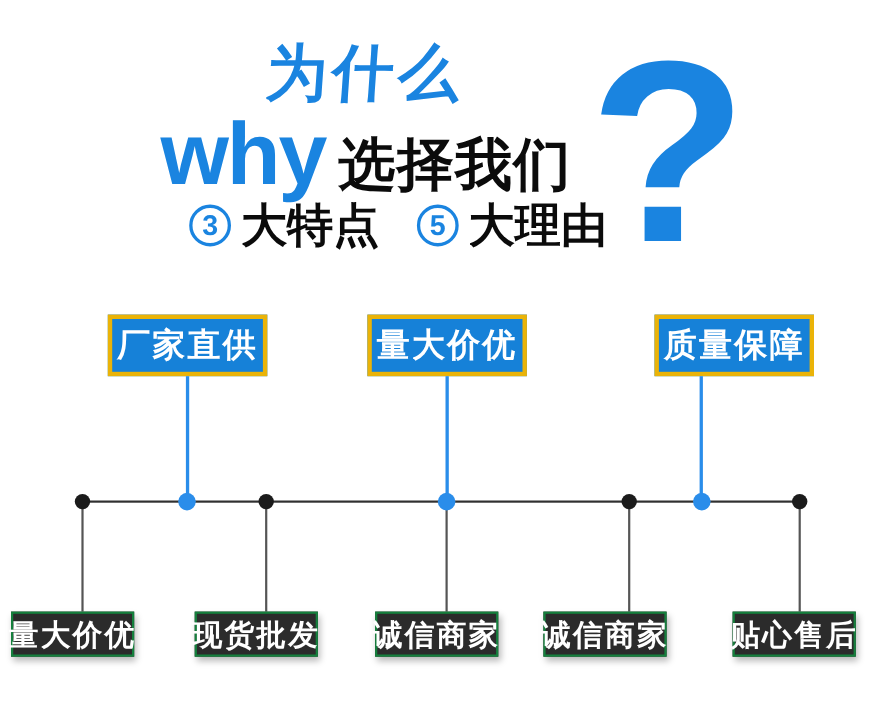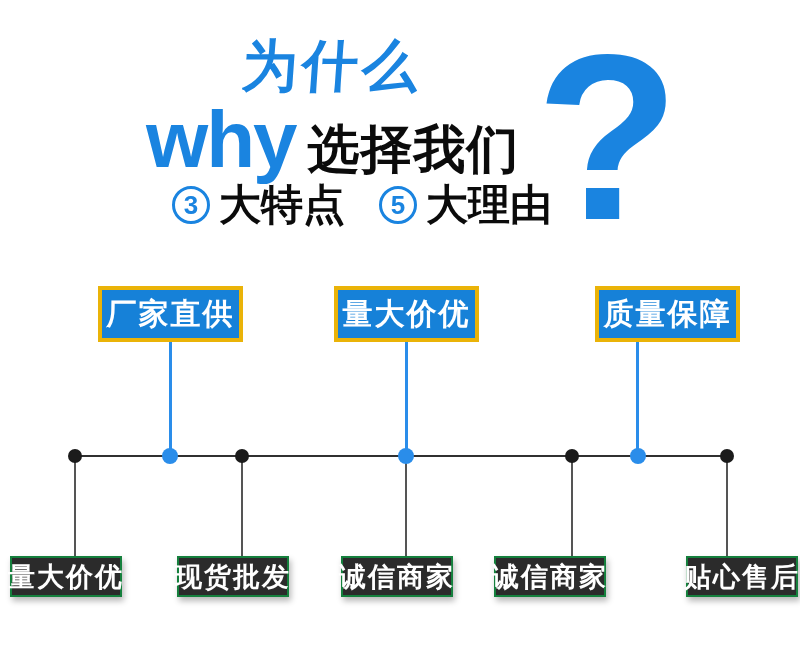"贴心售后" .rb-4 { left: 686px -> 666px }
